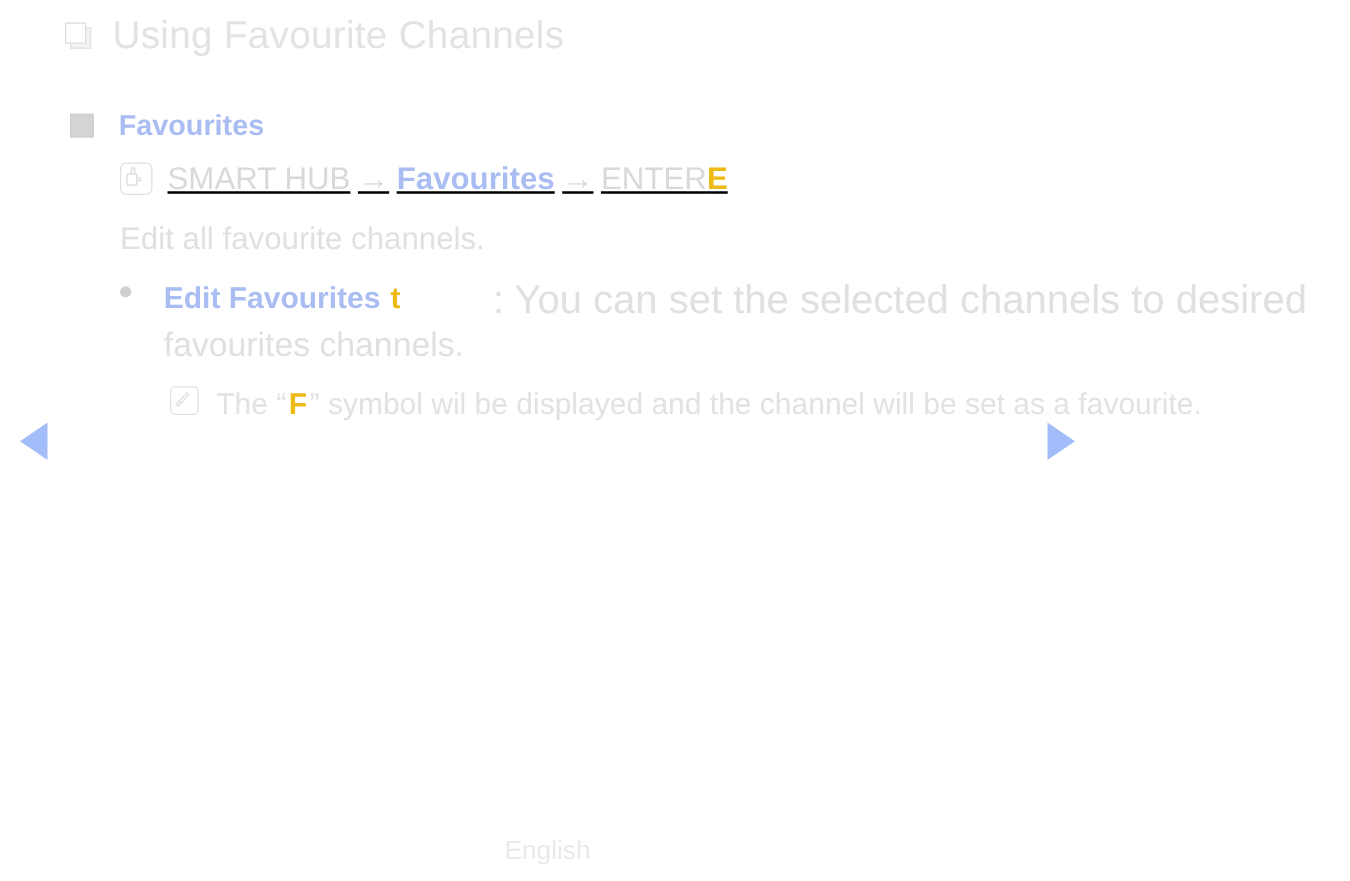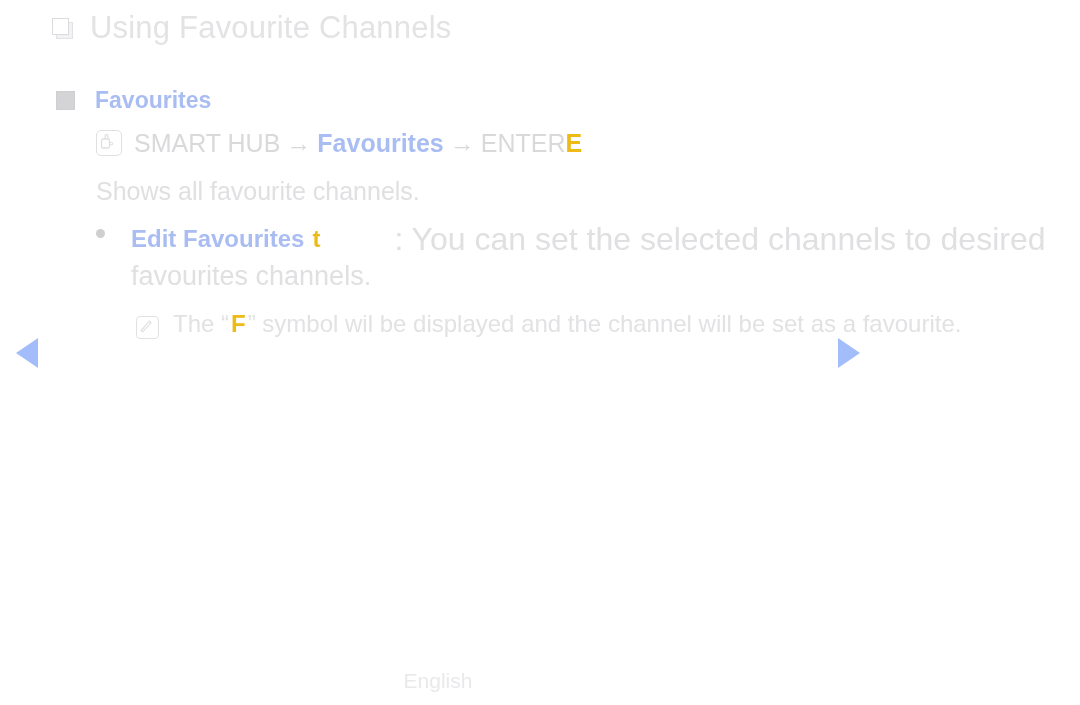"SMART HUB → Favourites →" .path-row { text-decoration: none -> underline }
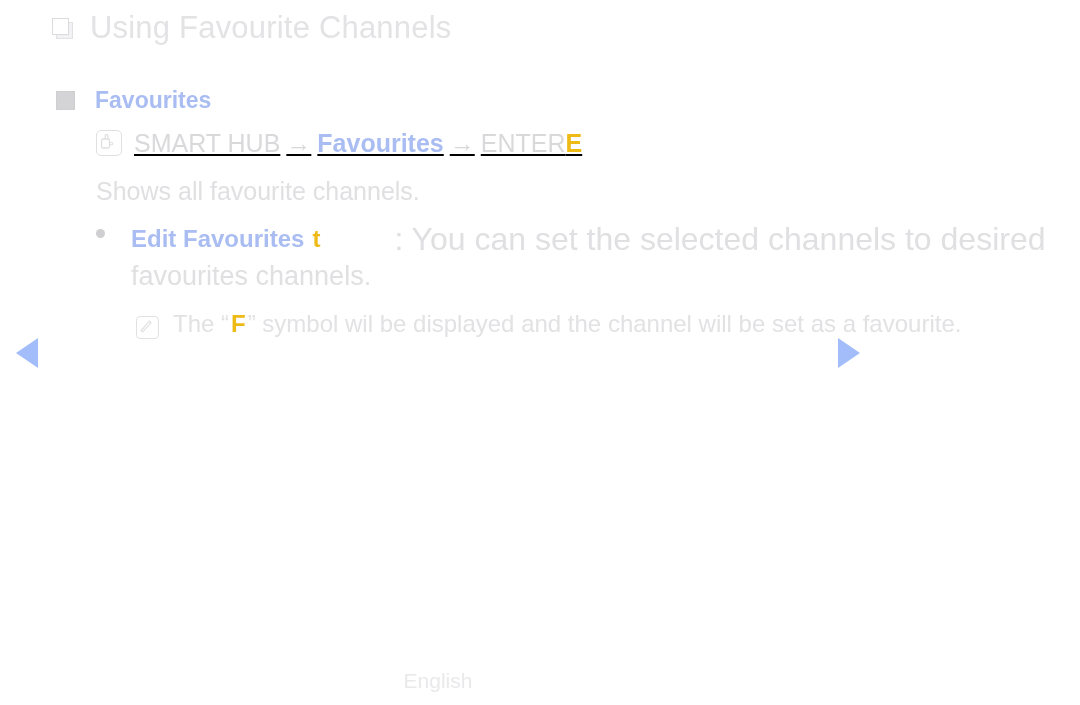"Shows all favourite channels." div.desc { text: Shows -> Edit }
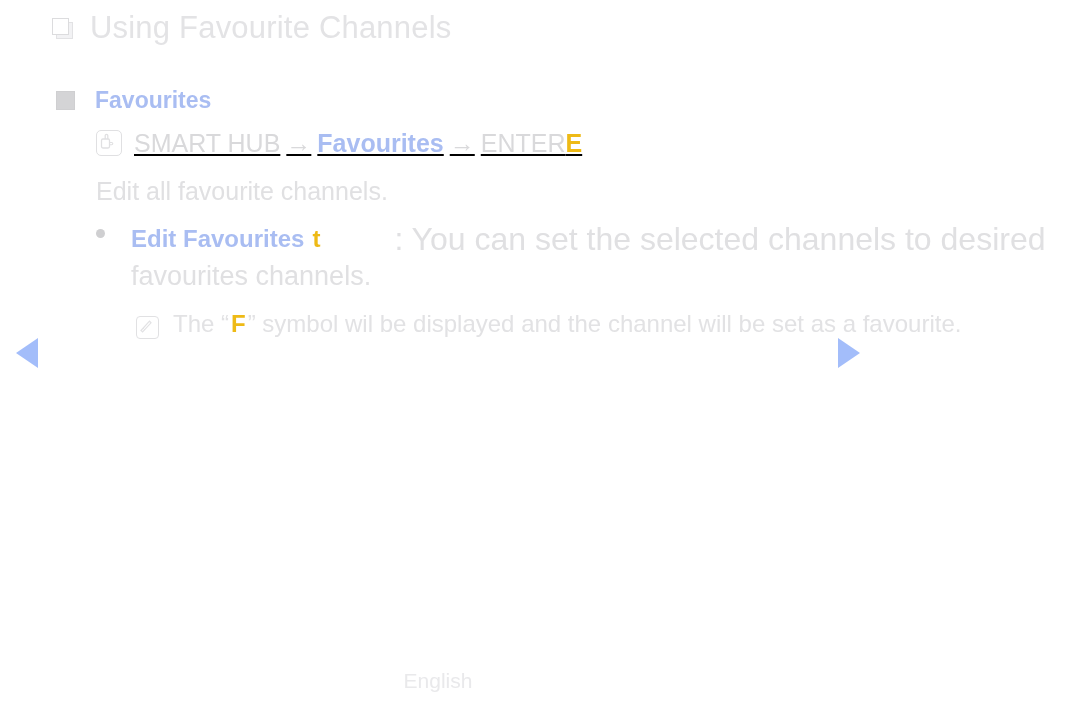"The “F” symbol wil be" .note-row { align-items: flex-end -> flex-start }
